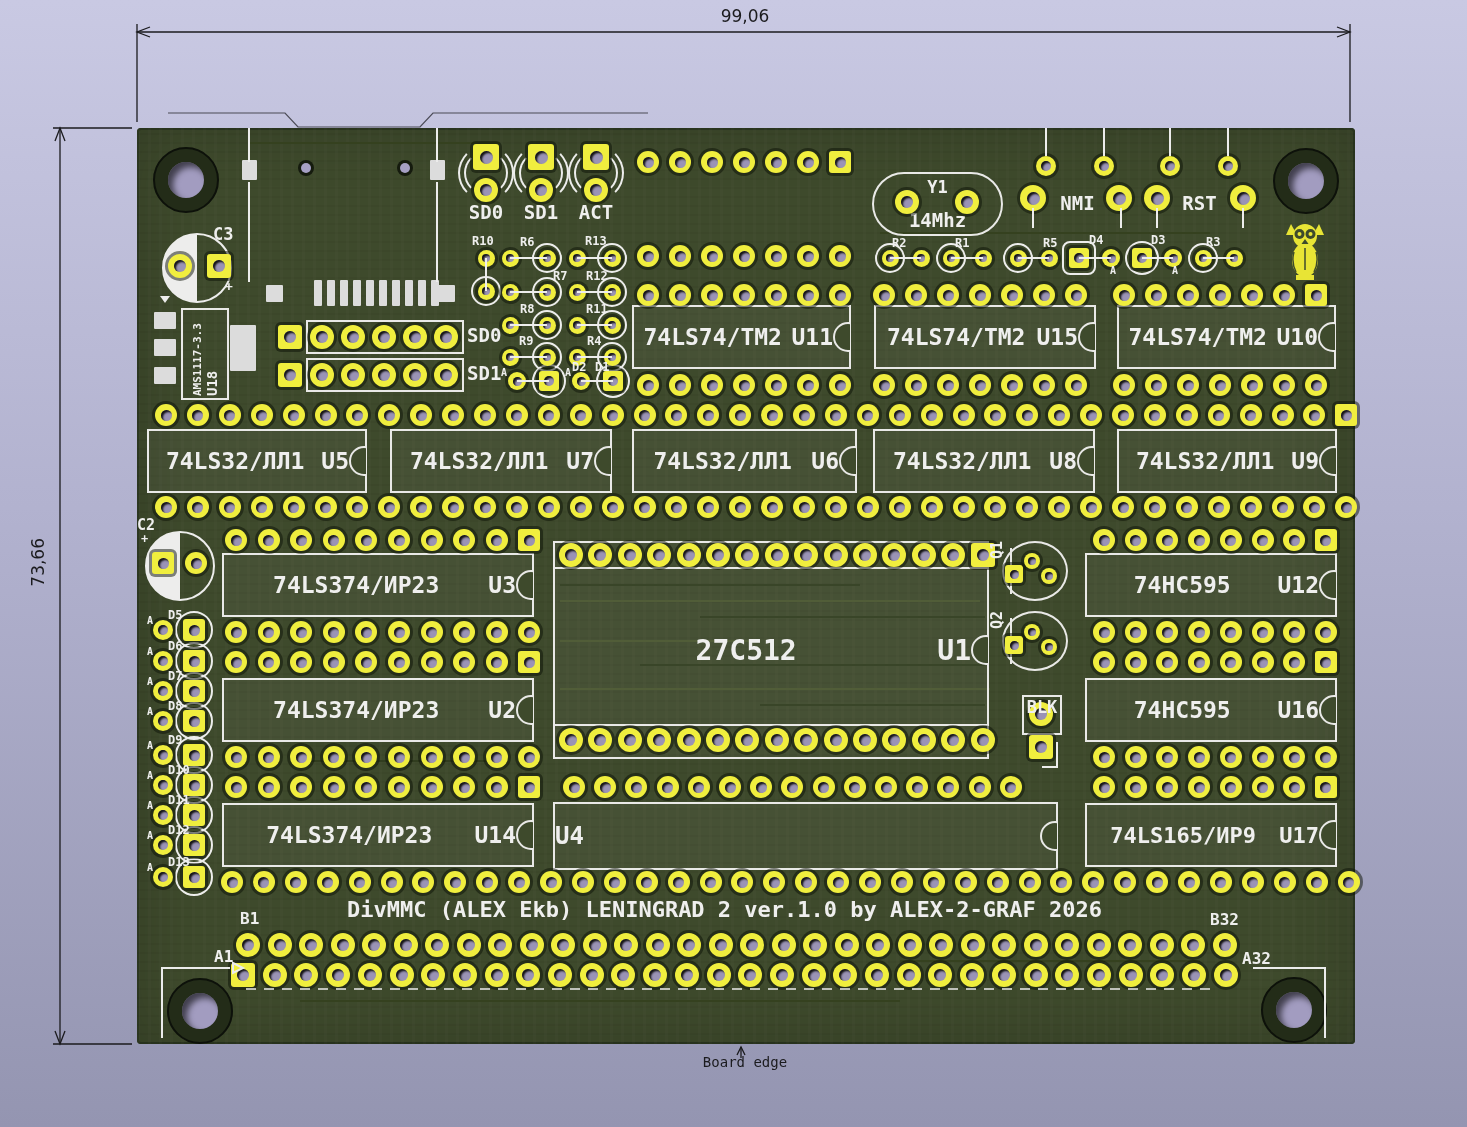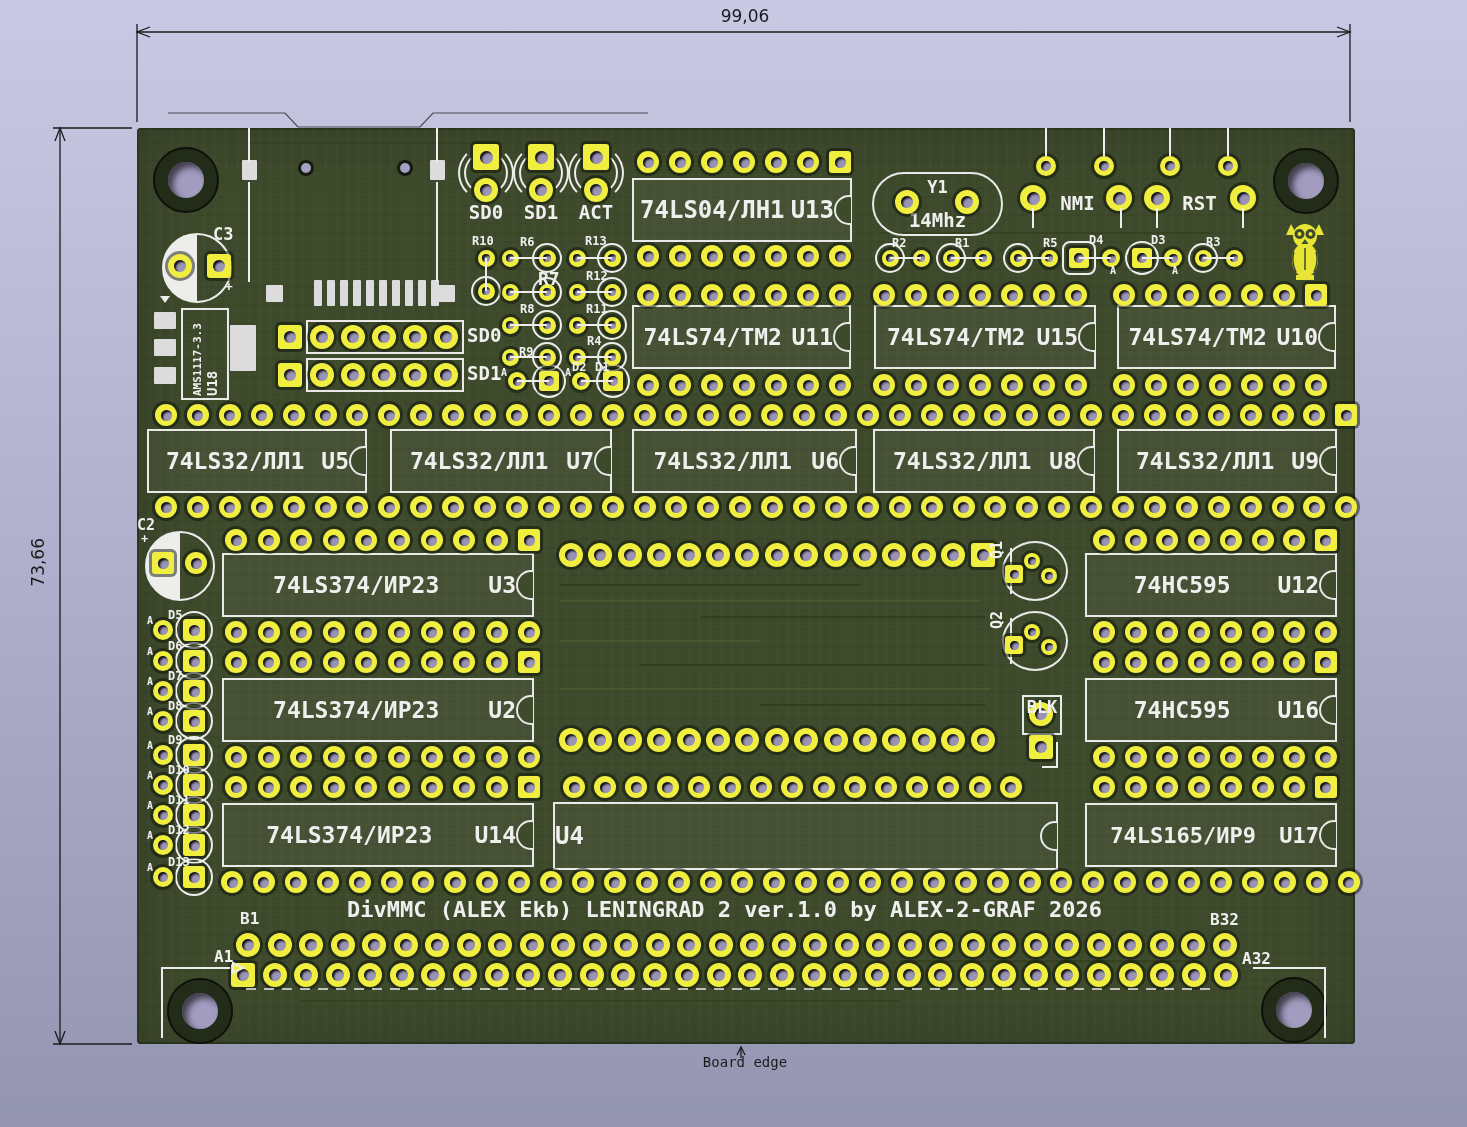"74LS04/ЛН1" div.chip { html: <div> <span>74LS04/ЛН1</span> <span>U13</span> <div></div> </div> -> none }
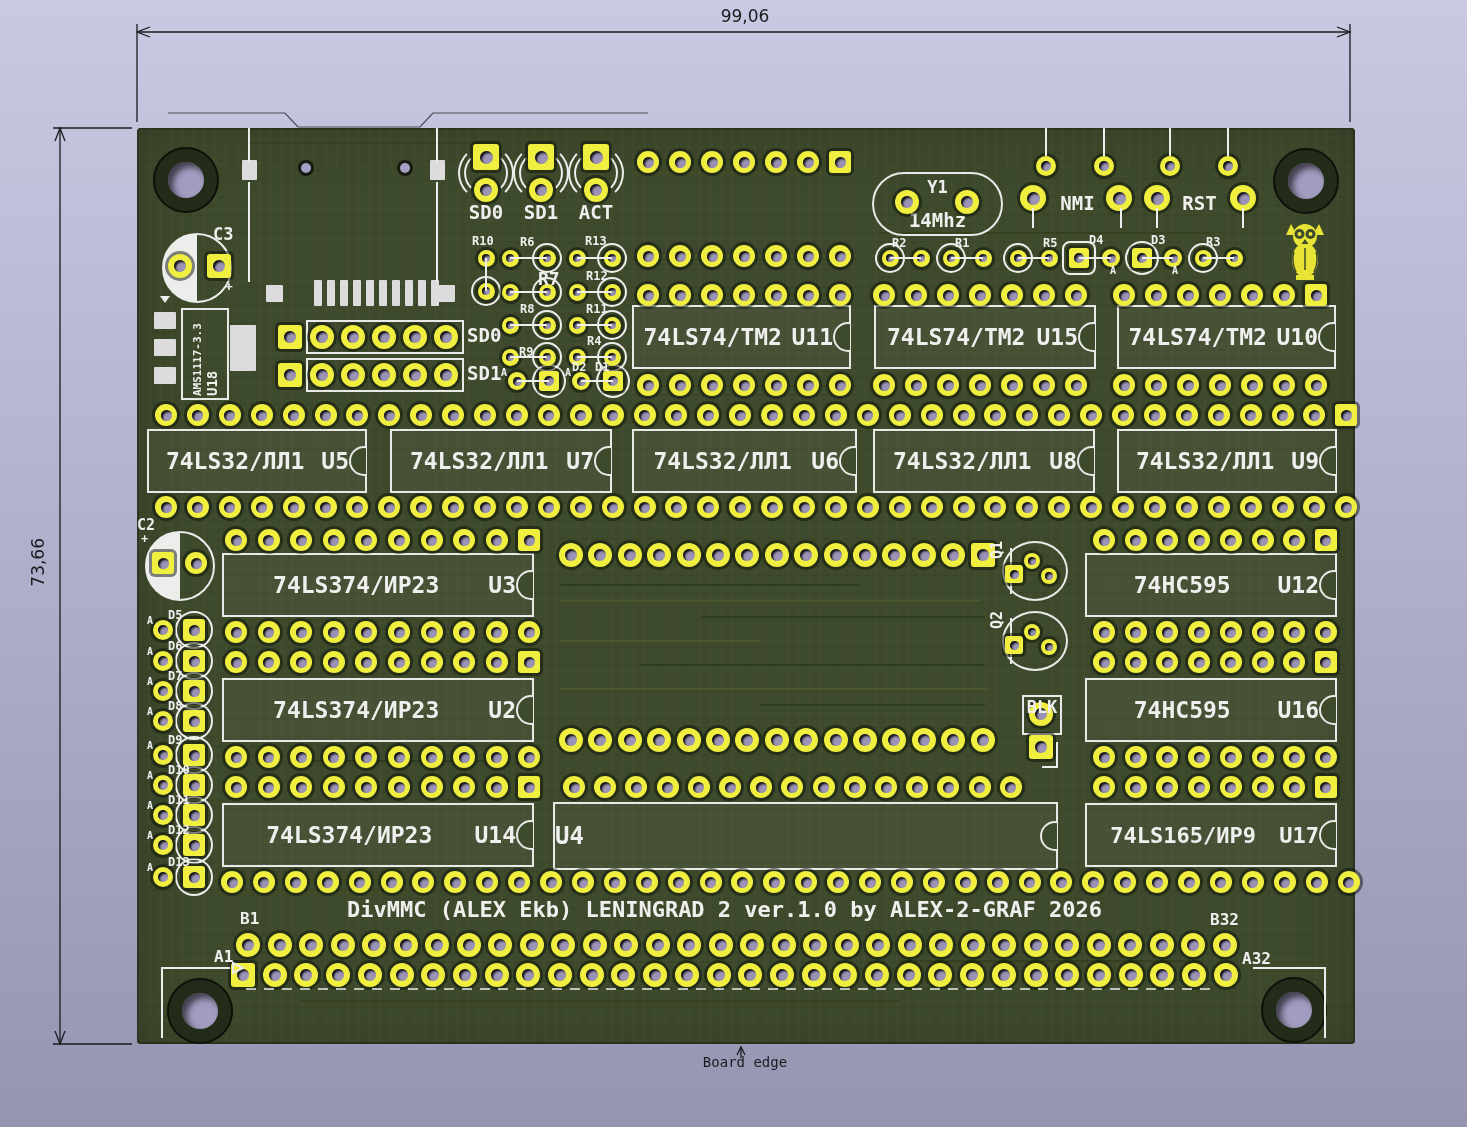"R7" div.slabel { font-size: 18px -> 12px; left: 384px -> 399px }
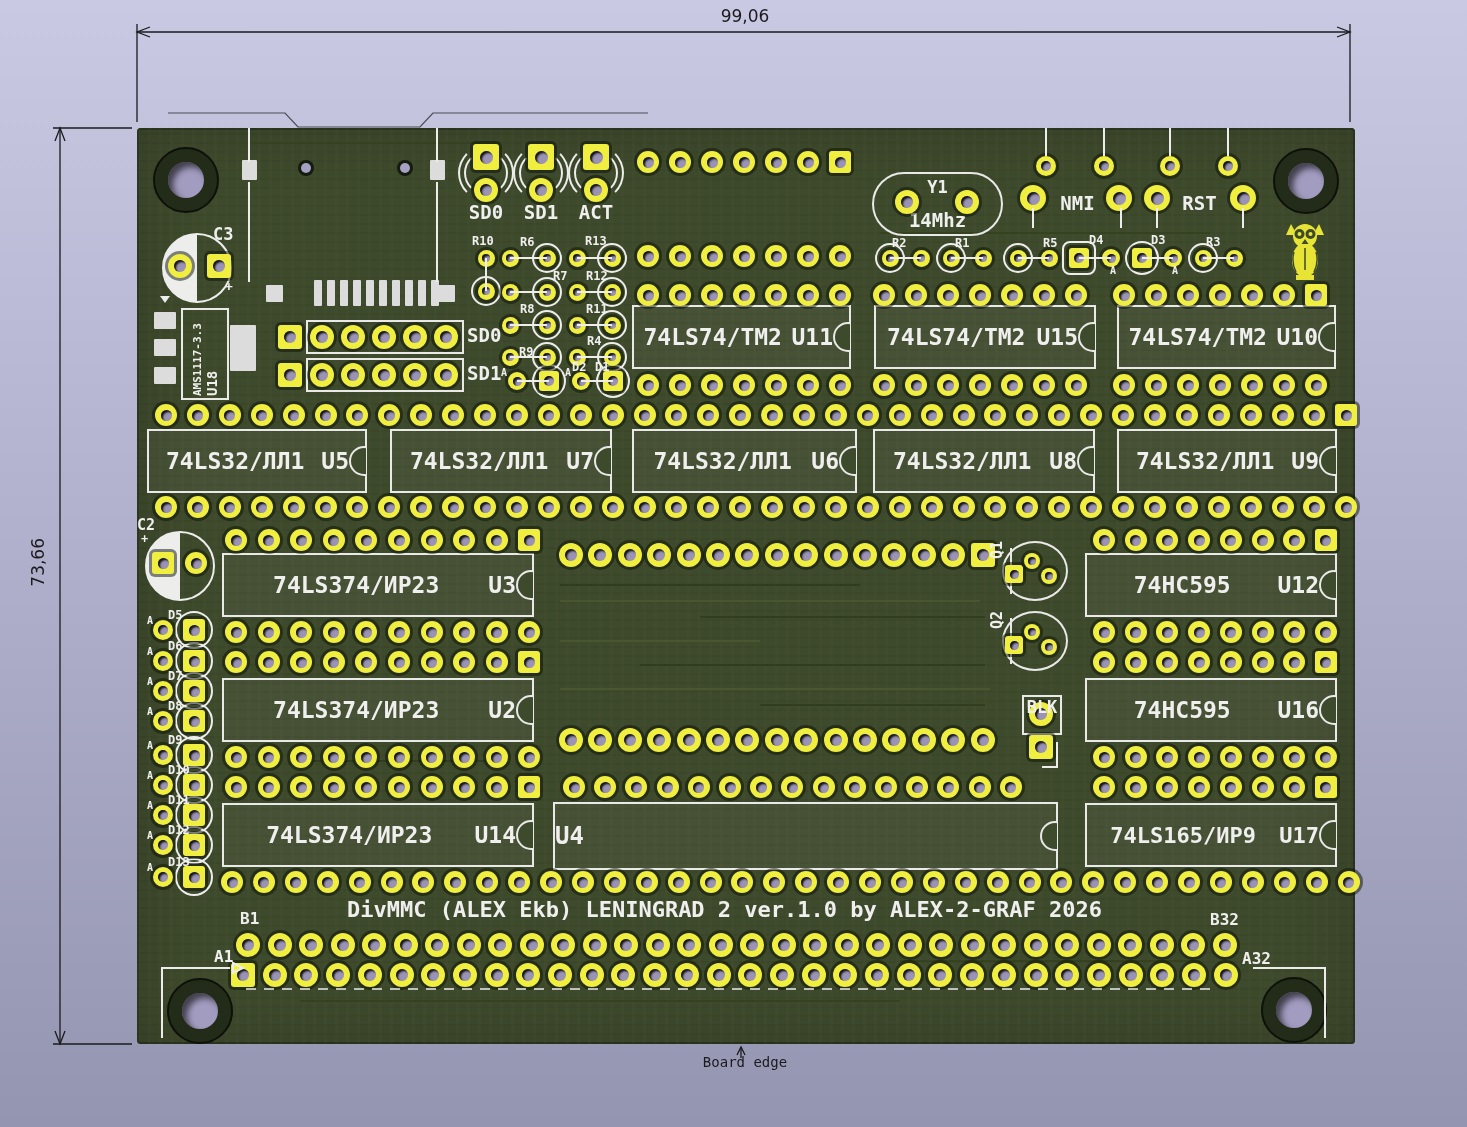"R9" div.slabel { top: 218px -> 207px }
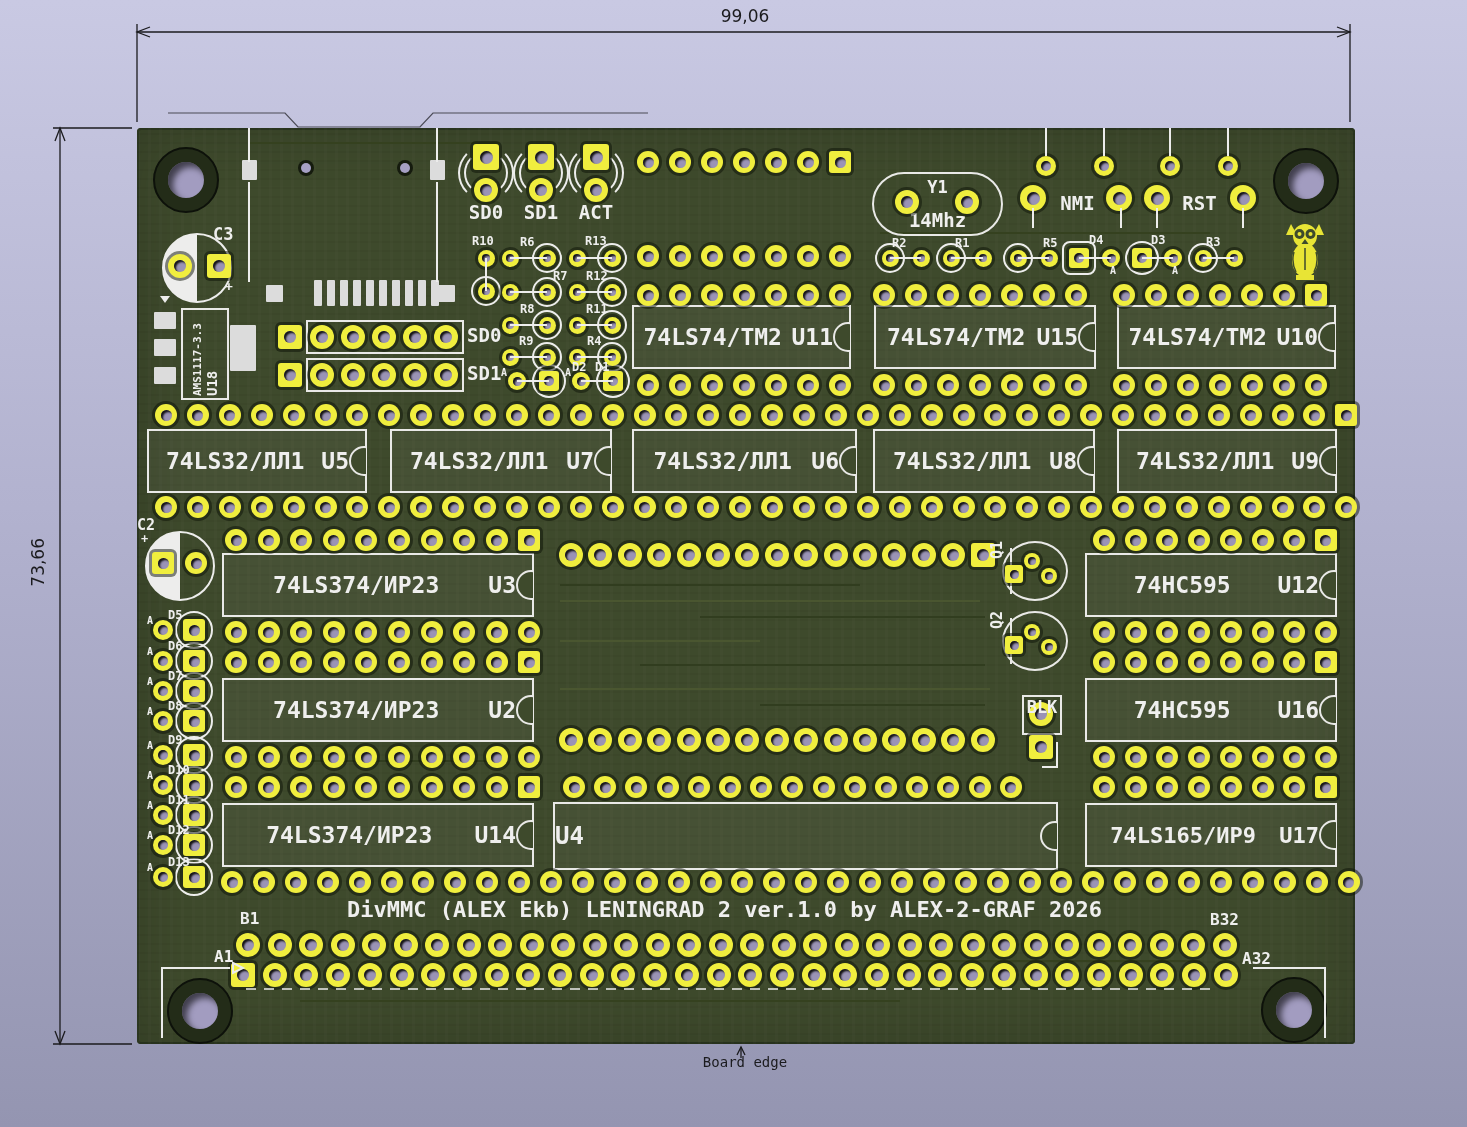"27C512" div.chip { html: none -> <div> <span>27C512</span> <span>U1</span> <div></div> <div></div> <div></div> </div> }
